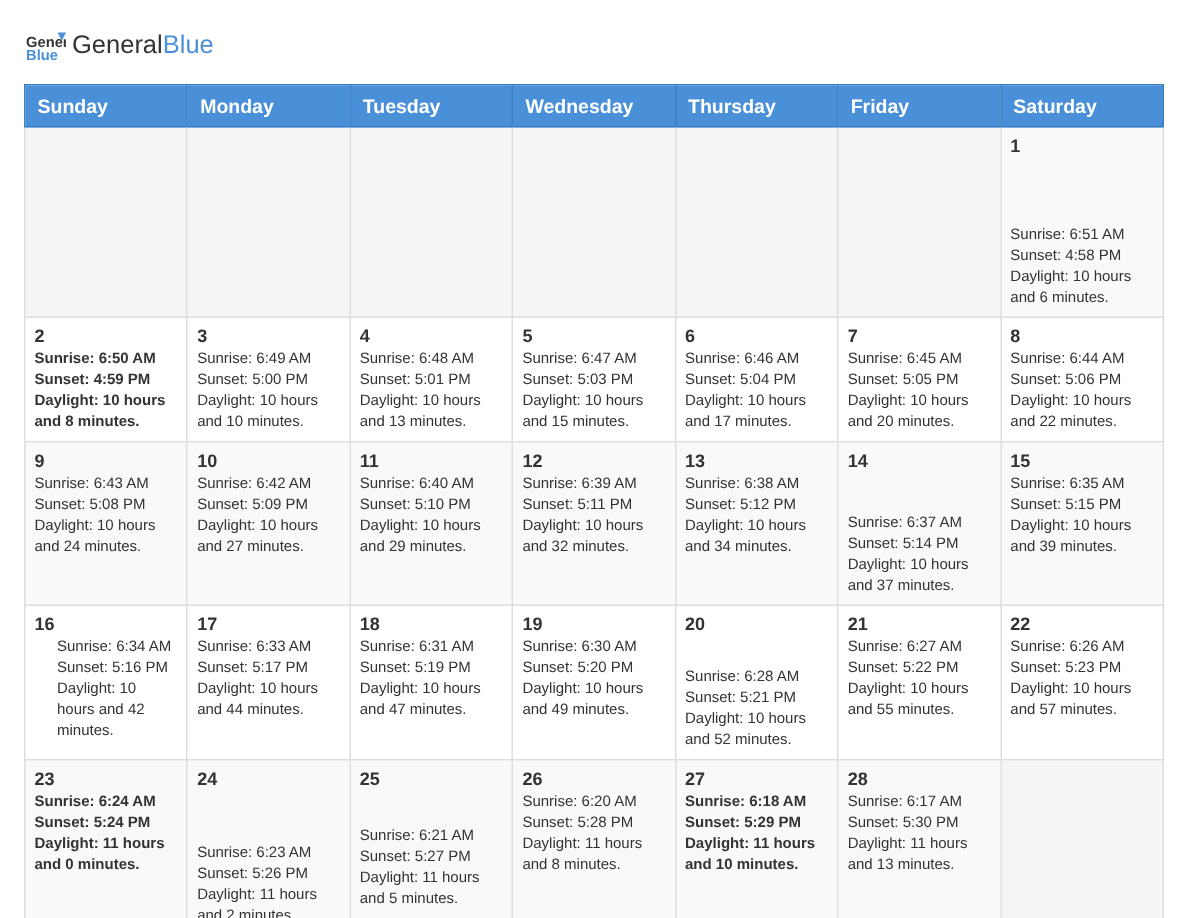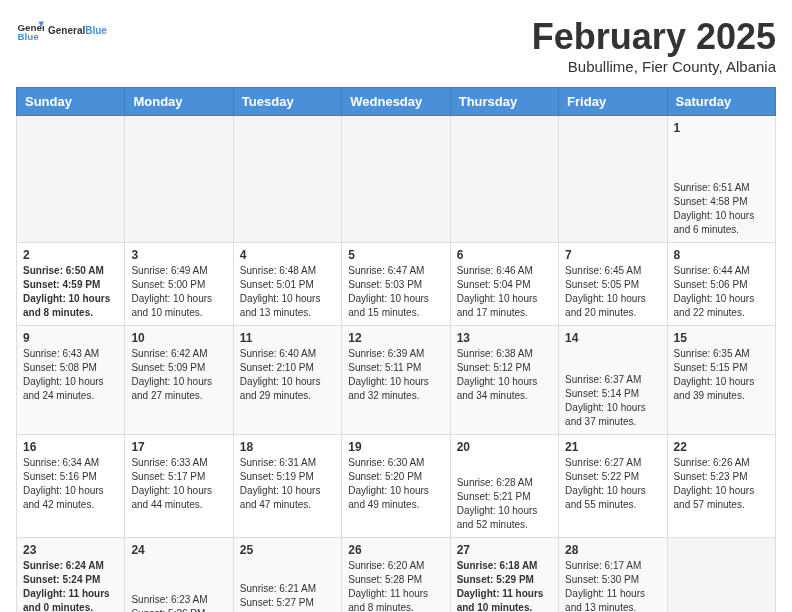"GeneralBlue" div { font-size: 10px -> 17px; font-weight: bold -> normal }
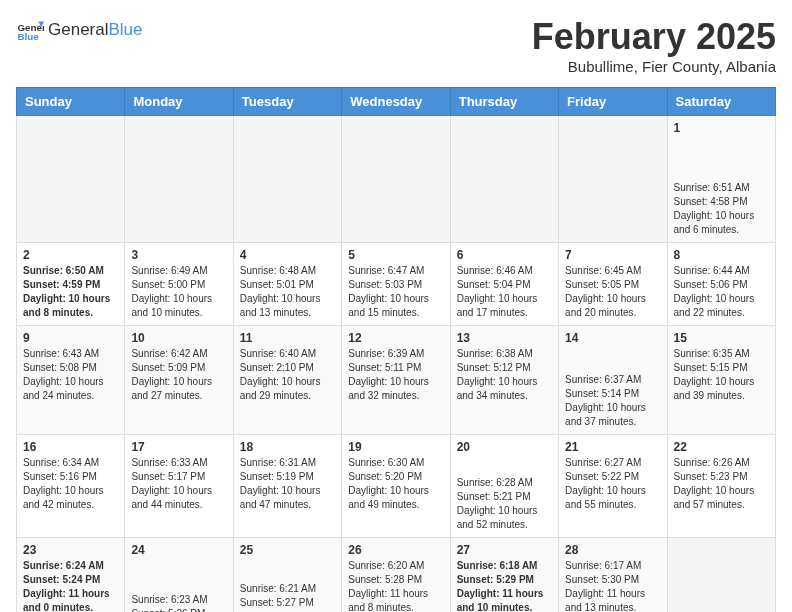"February 2025" div.title-block { html: <div> <div>February 2025</div> <div>Bubullime, Fier County, Albania</div> </div> -> none }
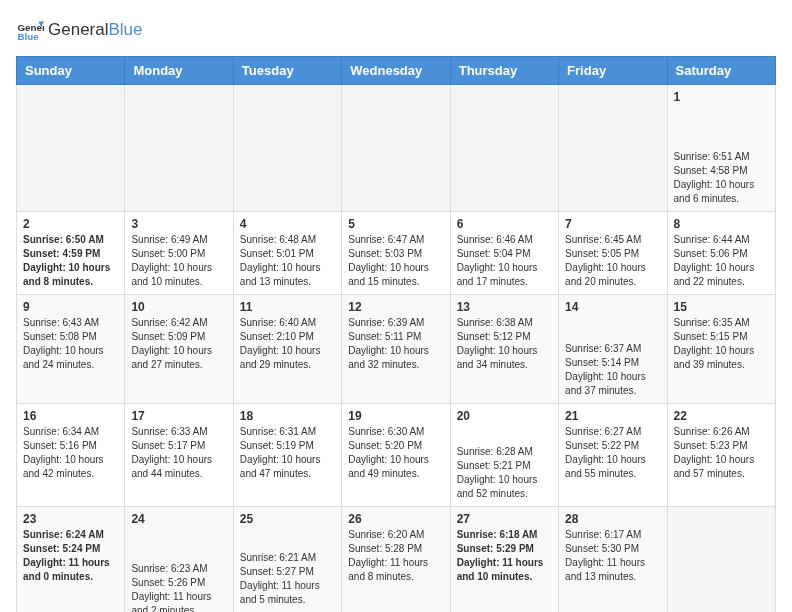"Sunrise: 6:40 AM" div.day-info { text: 2:10 -> 5:10 }
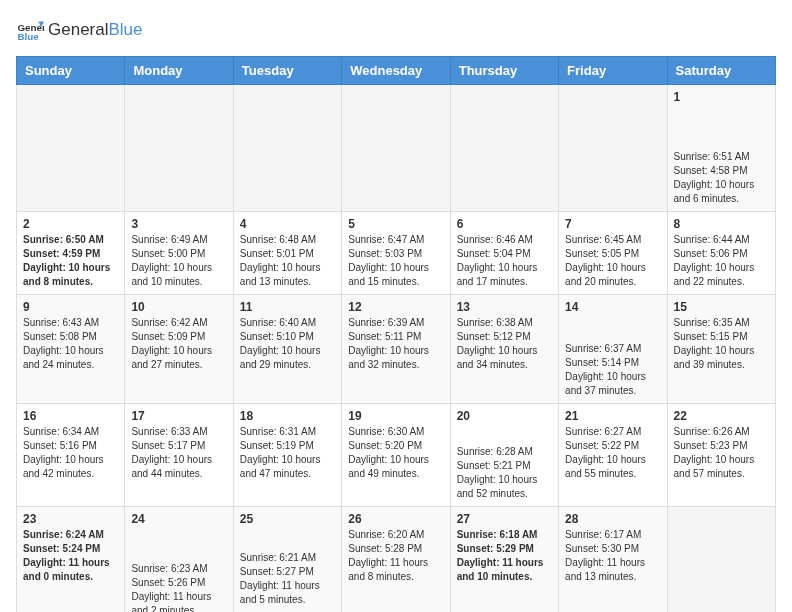"Sunrise: 6:34 AM" div.day-info { margin-left: none -> 15px }
